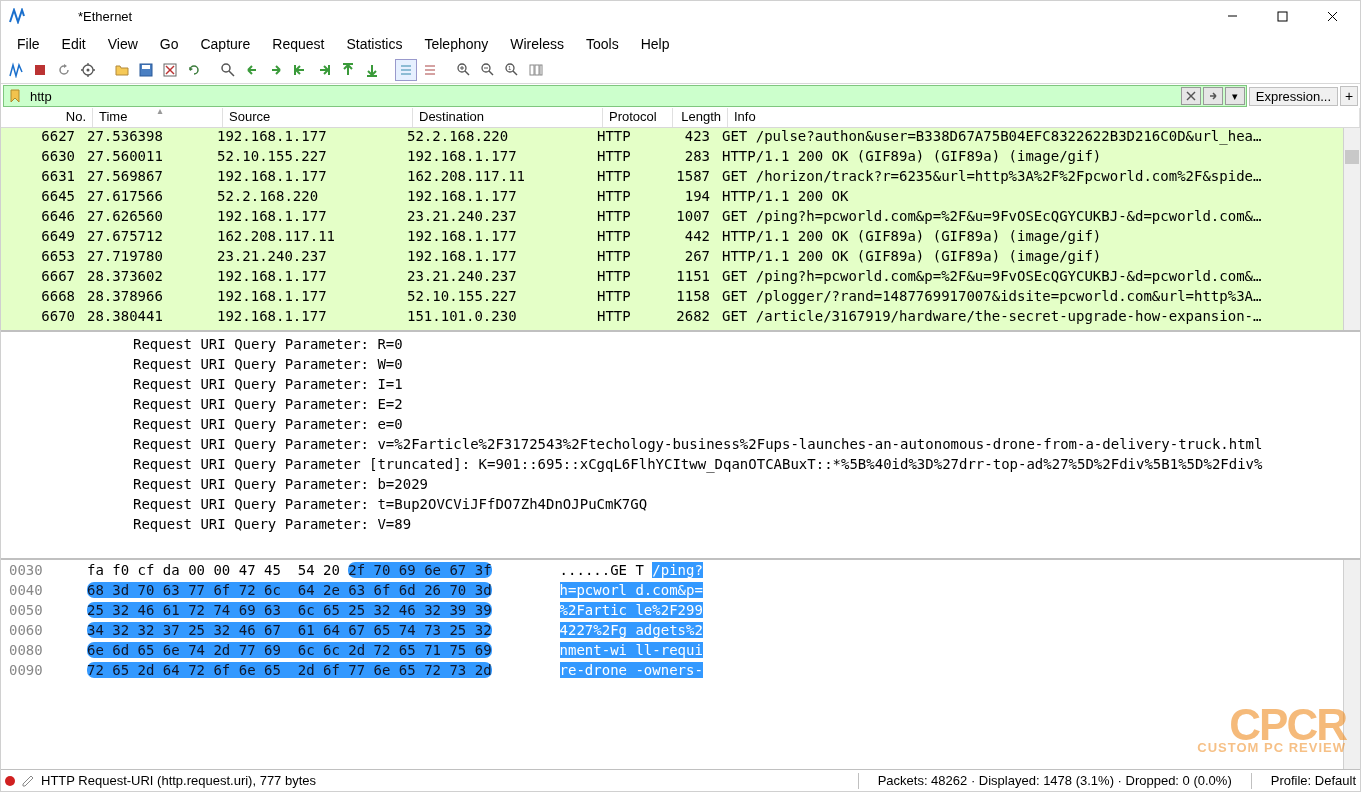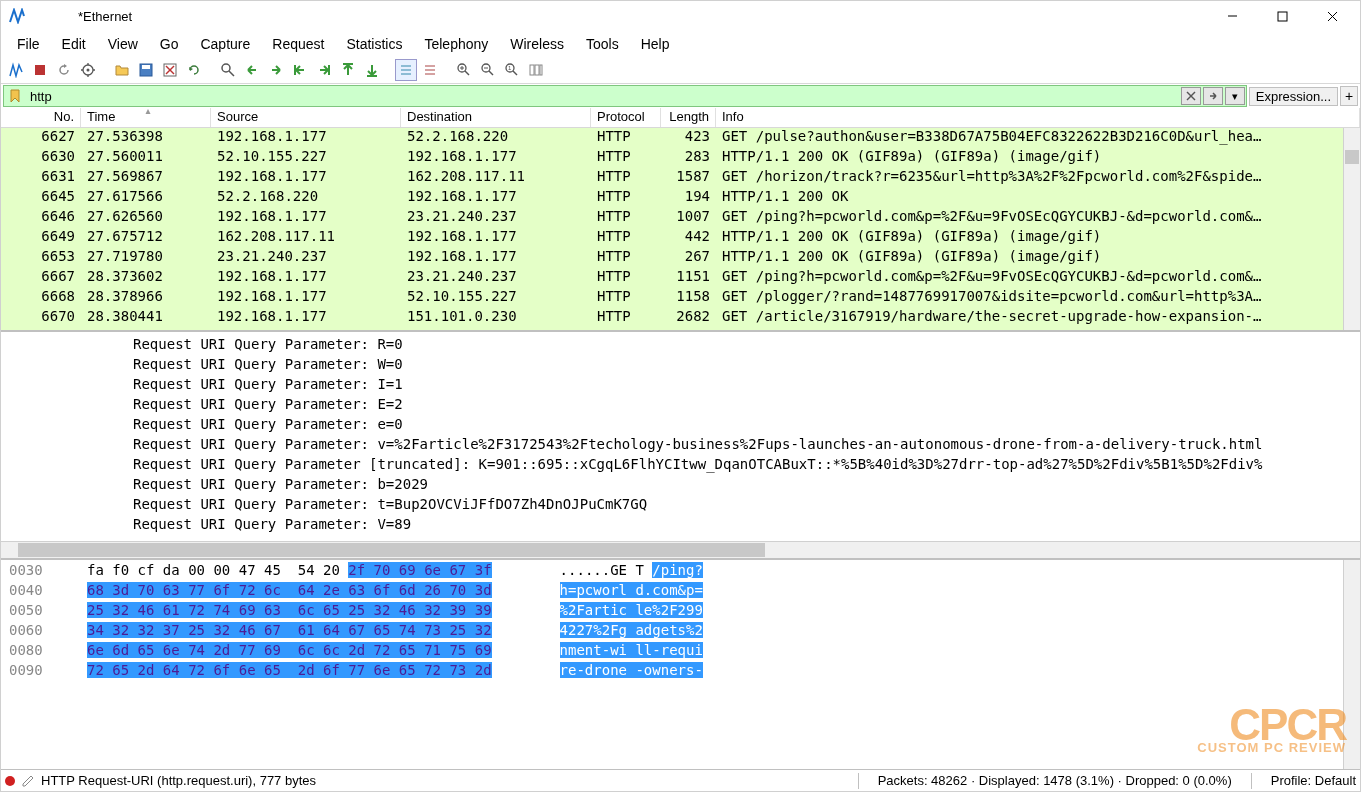"No." .pl-header { padding-left: none -> 12px }
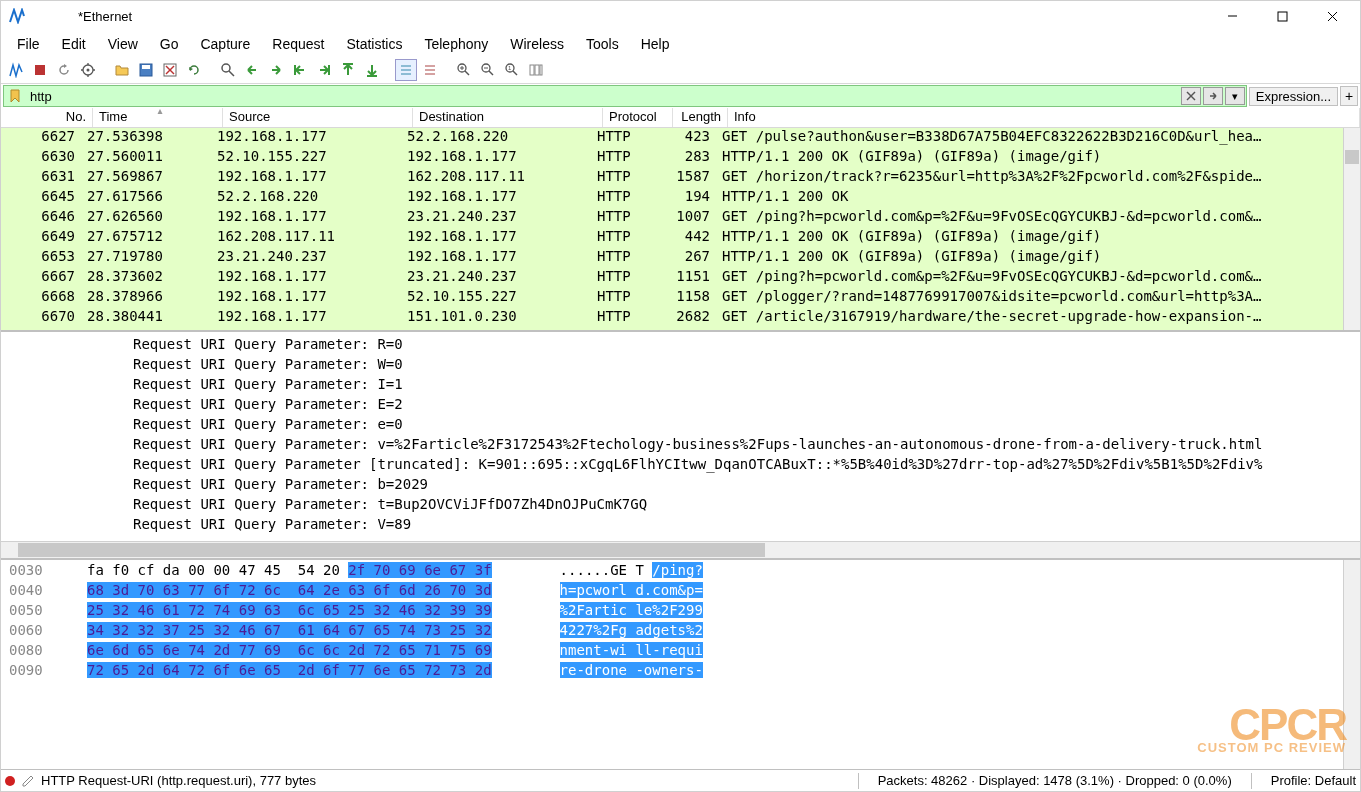"Request URI Query Parameter: R=0" .detail-pane { flex-direction: column -> none }
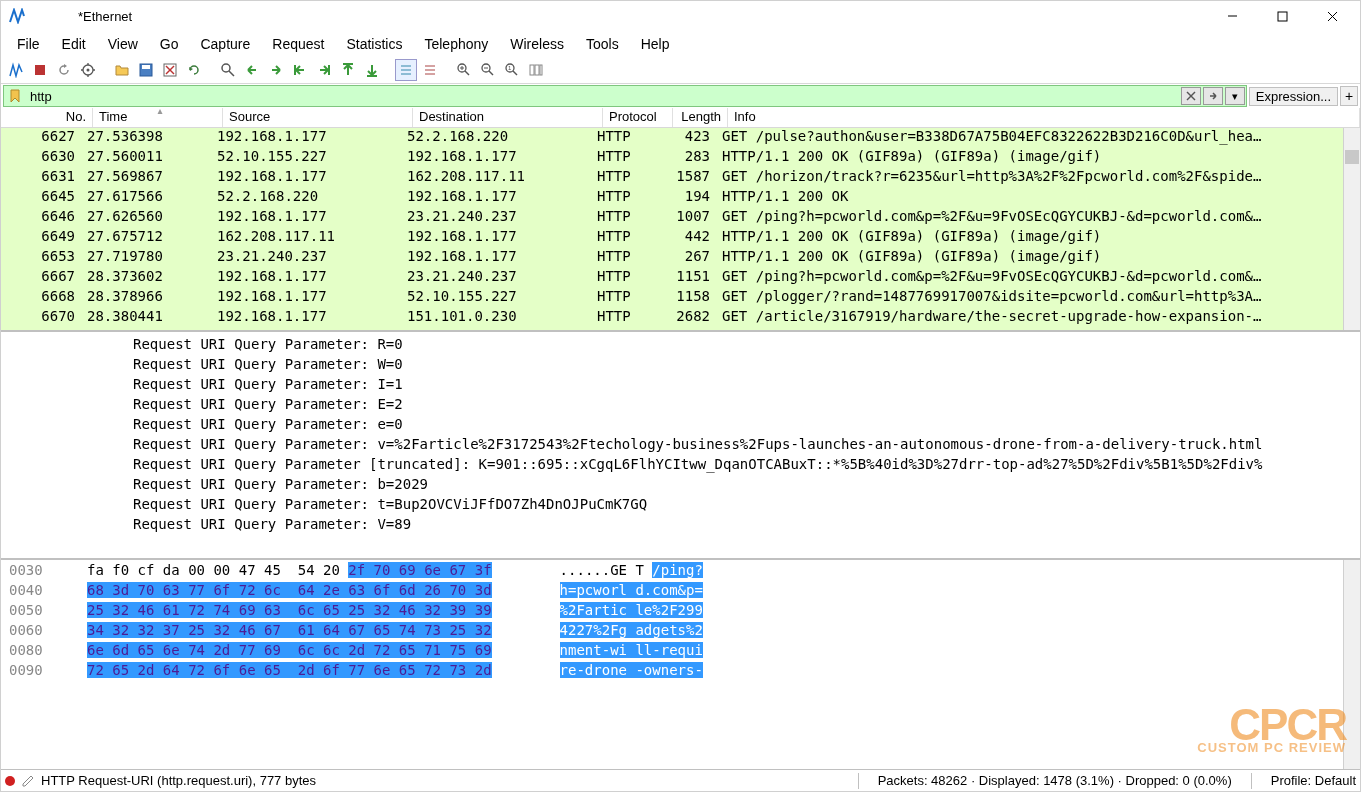"2f 70 69 6e 67" .hex-bytes .sel { border-radius: none -> 7px; color: #4c1d95 -> #0f172a }
